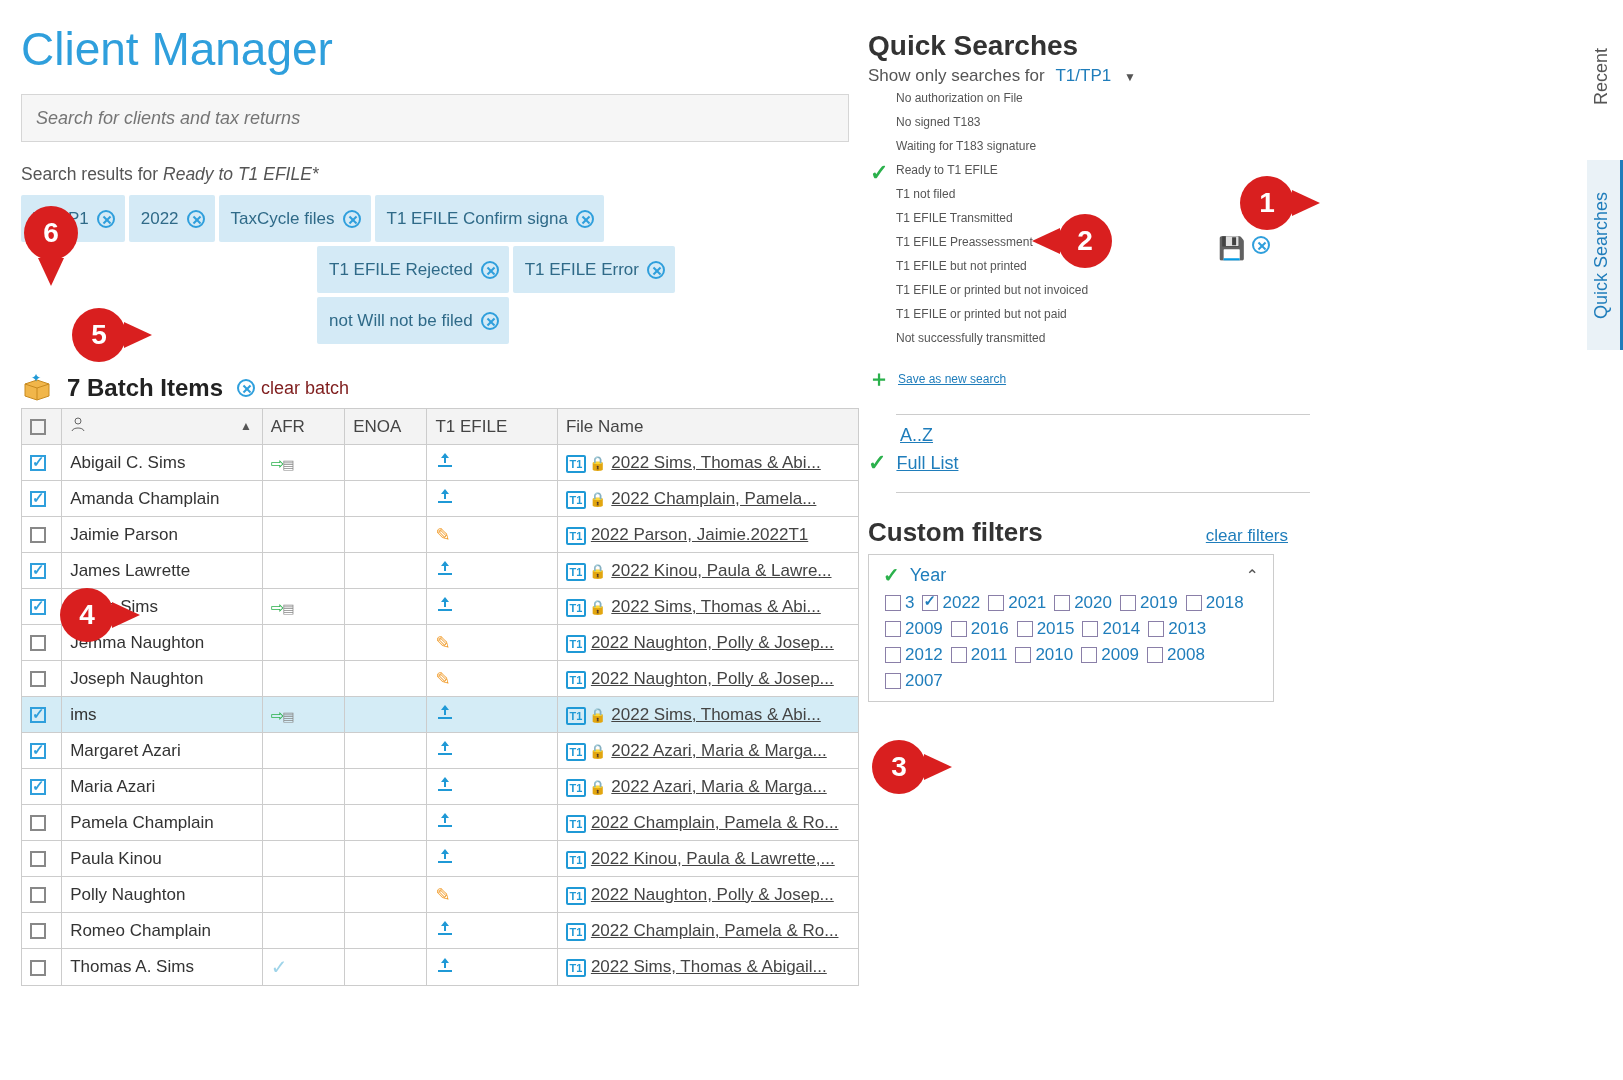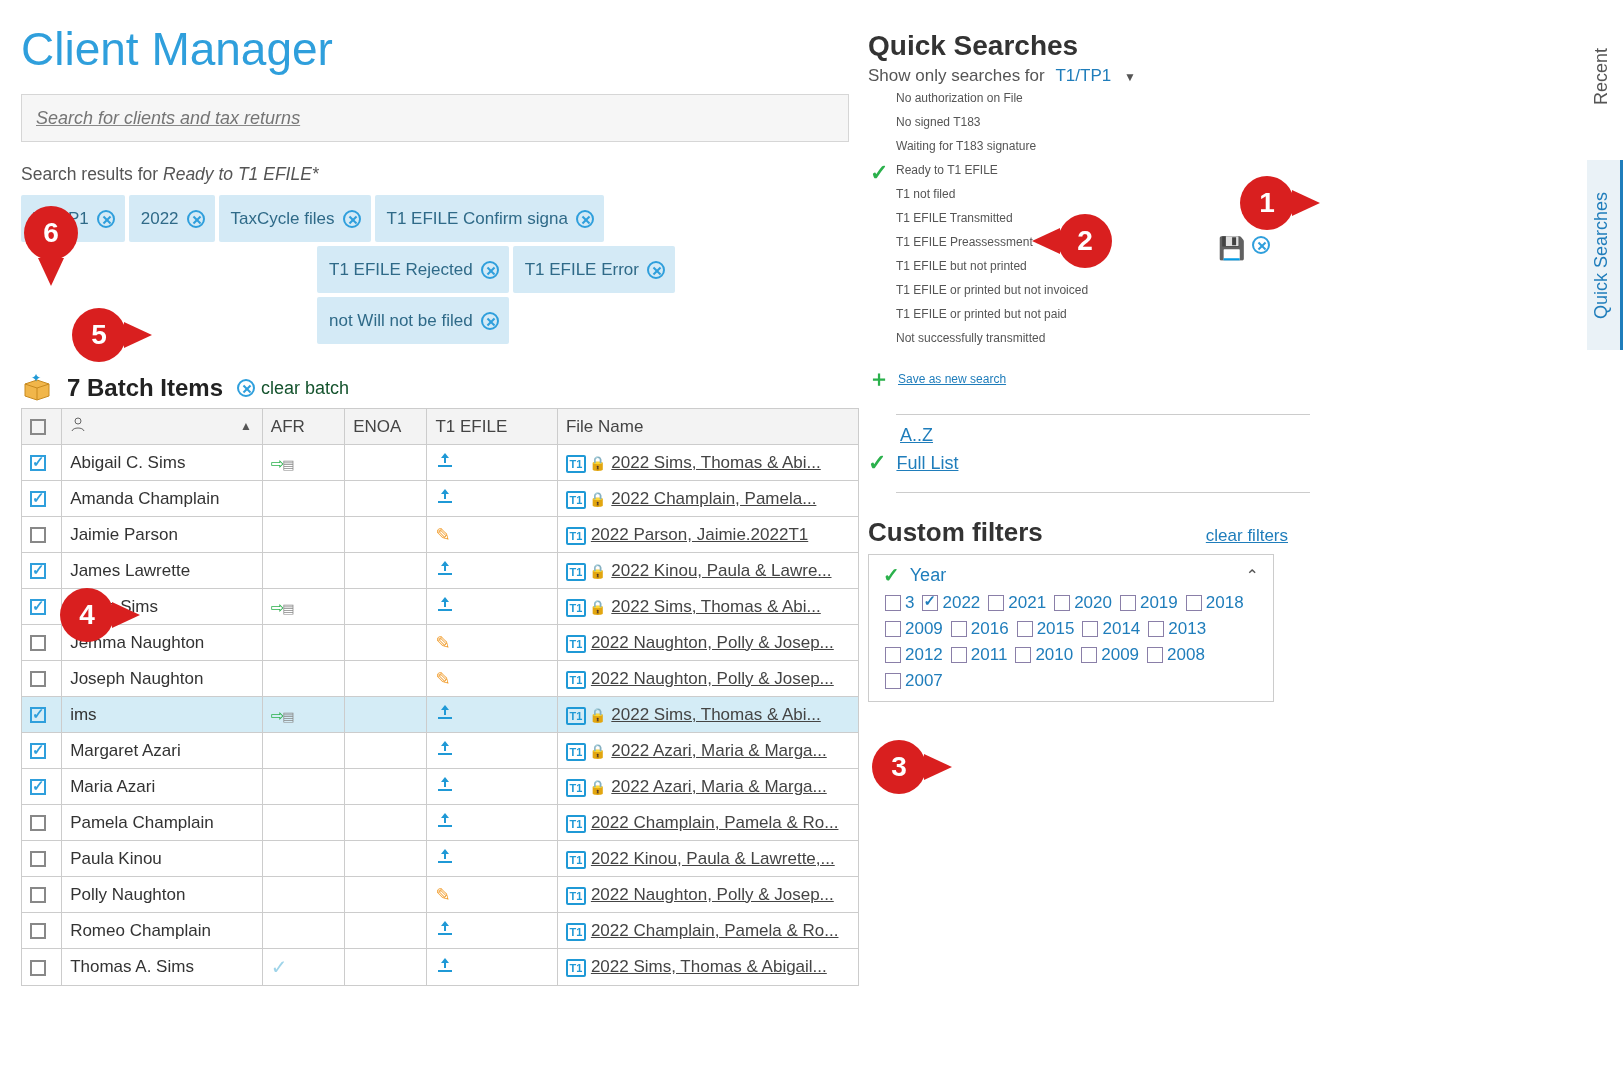"Search for clients and tax" .search-bar input { text-decoration: underline -> none }
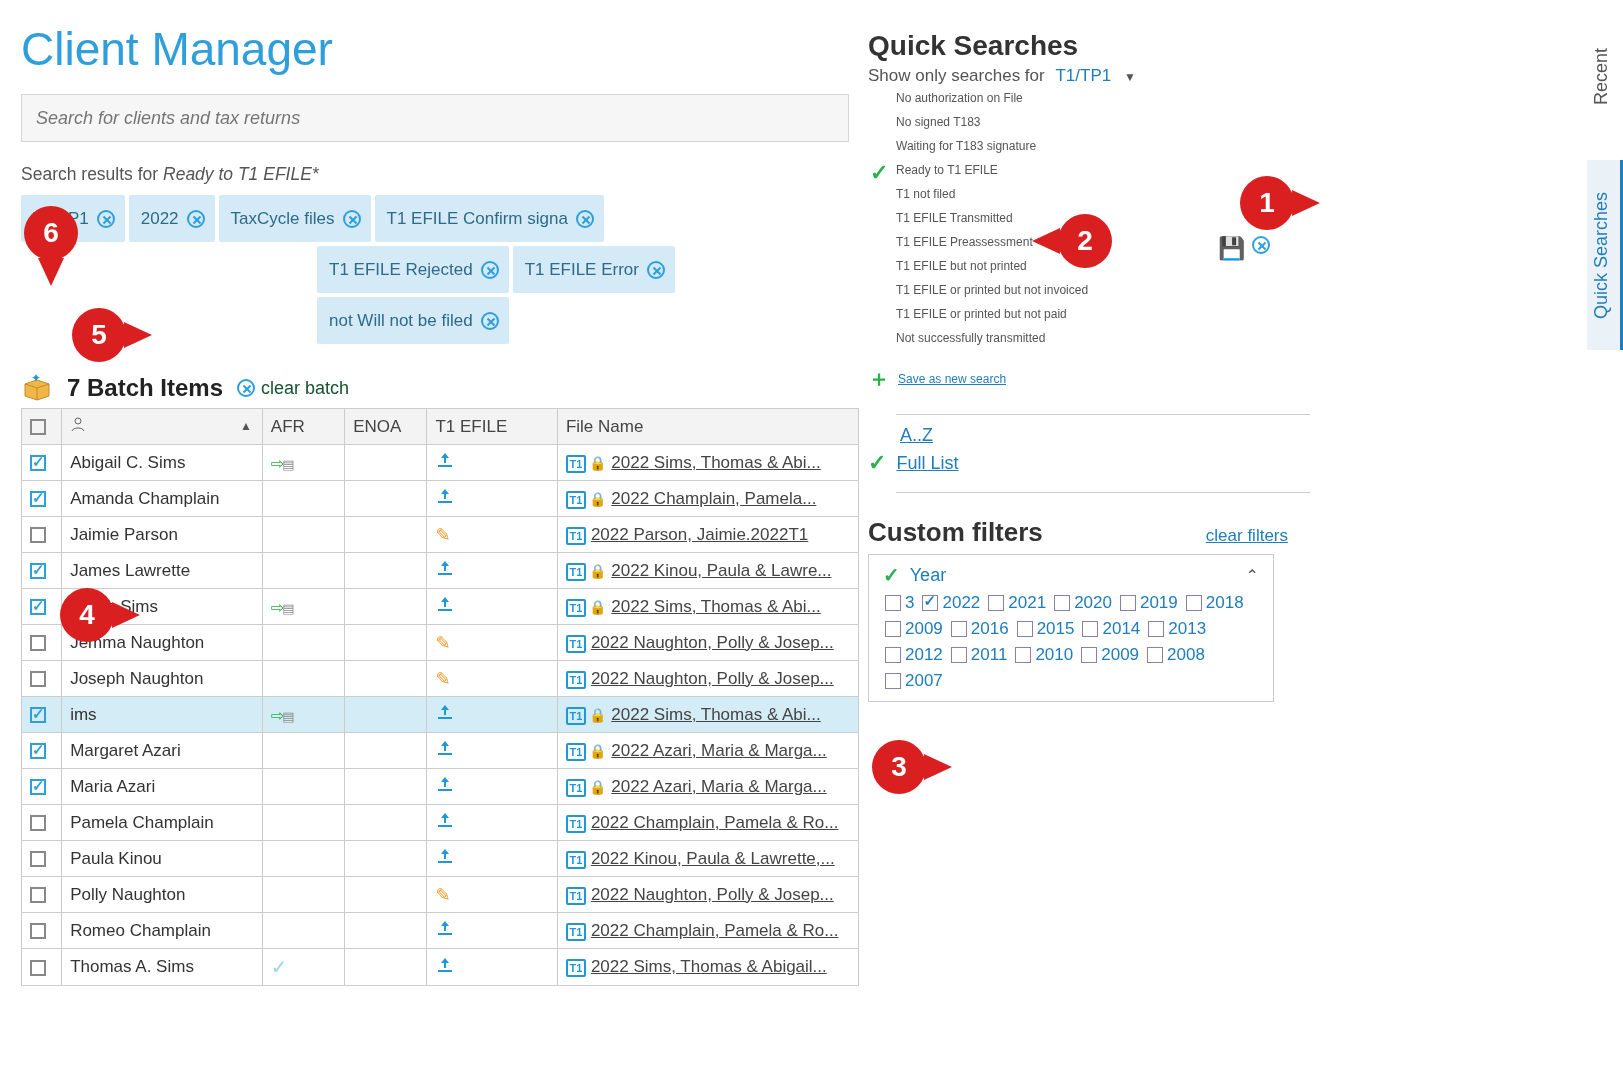"clear batch" .clear-batch { color: #14532d -> #7f1d1d }
